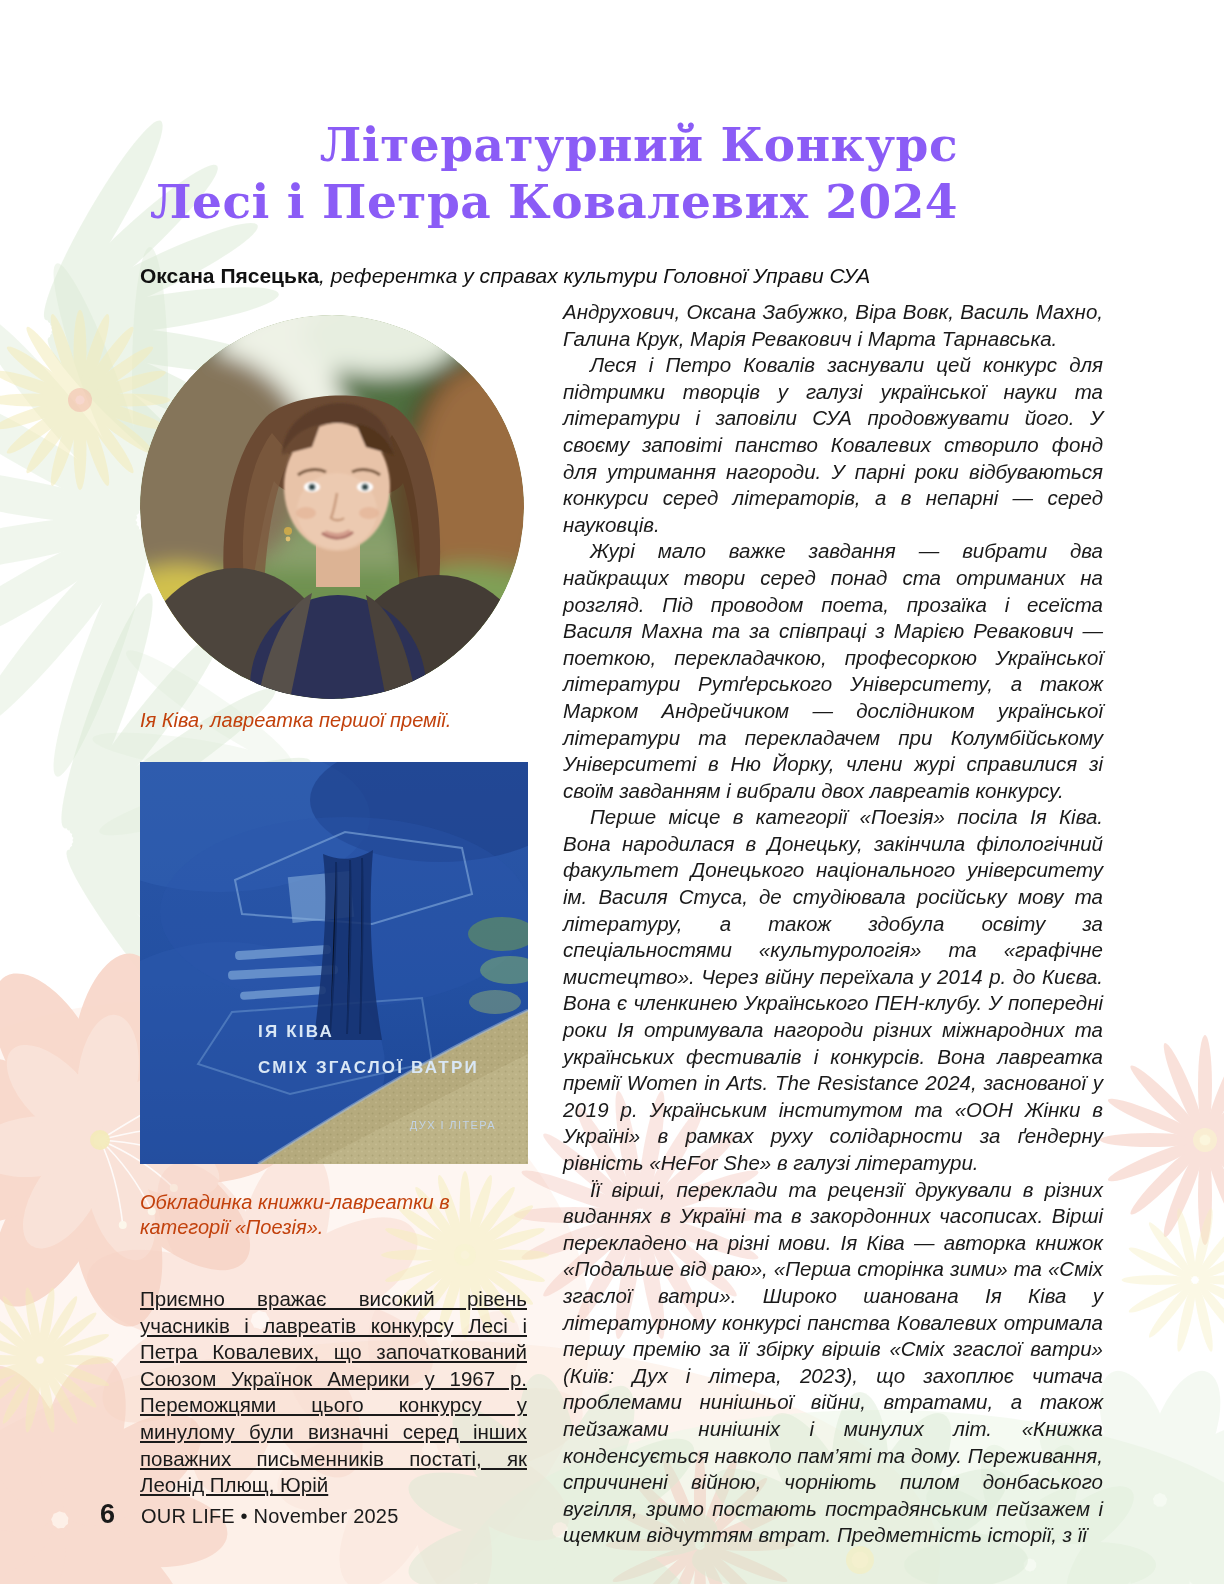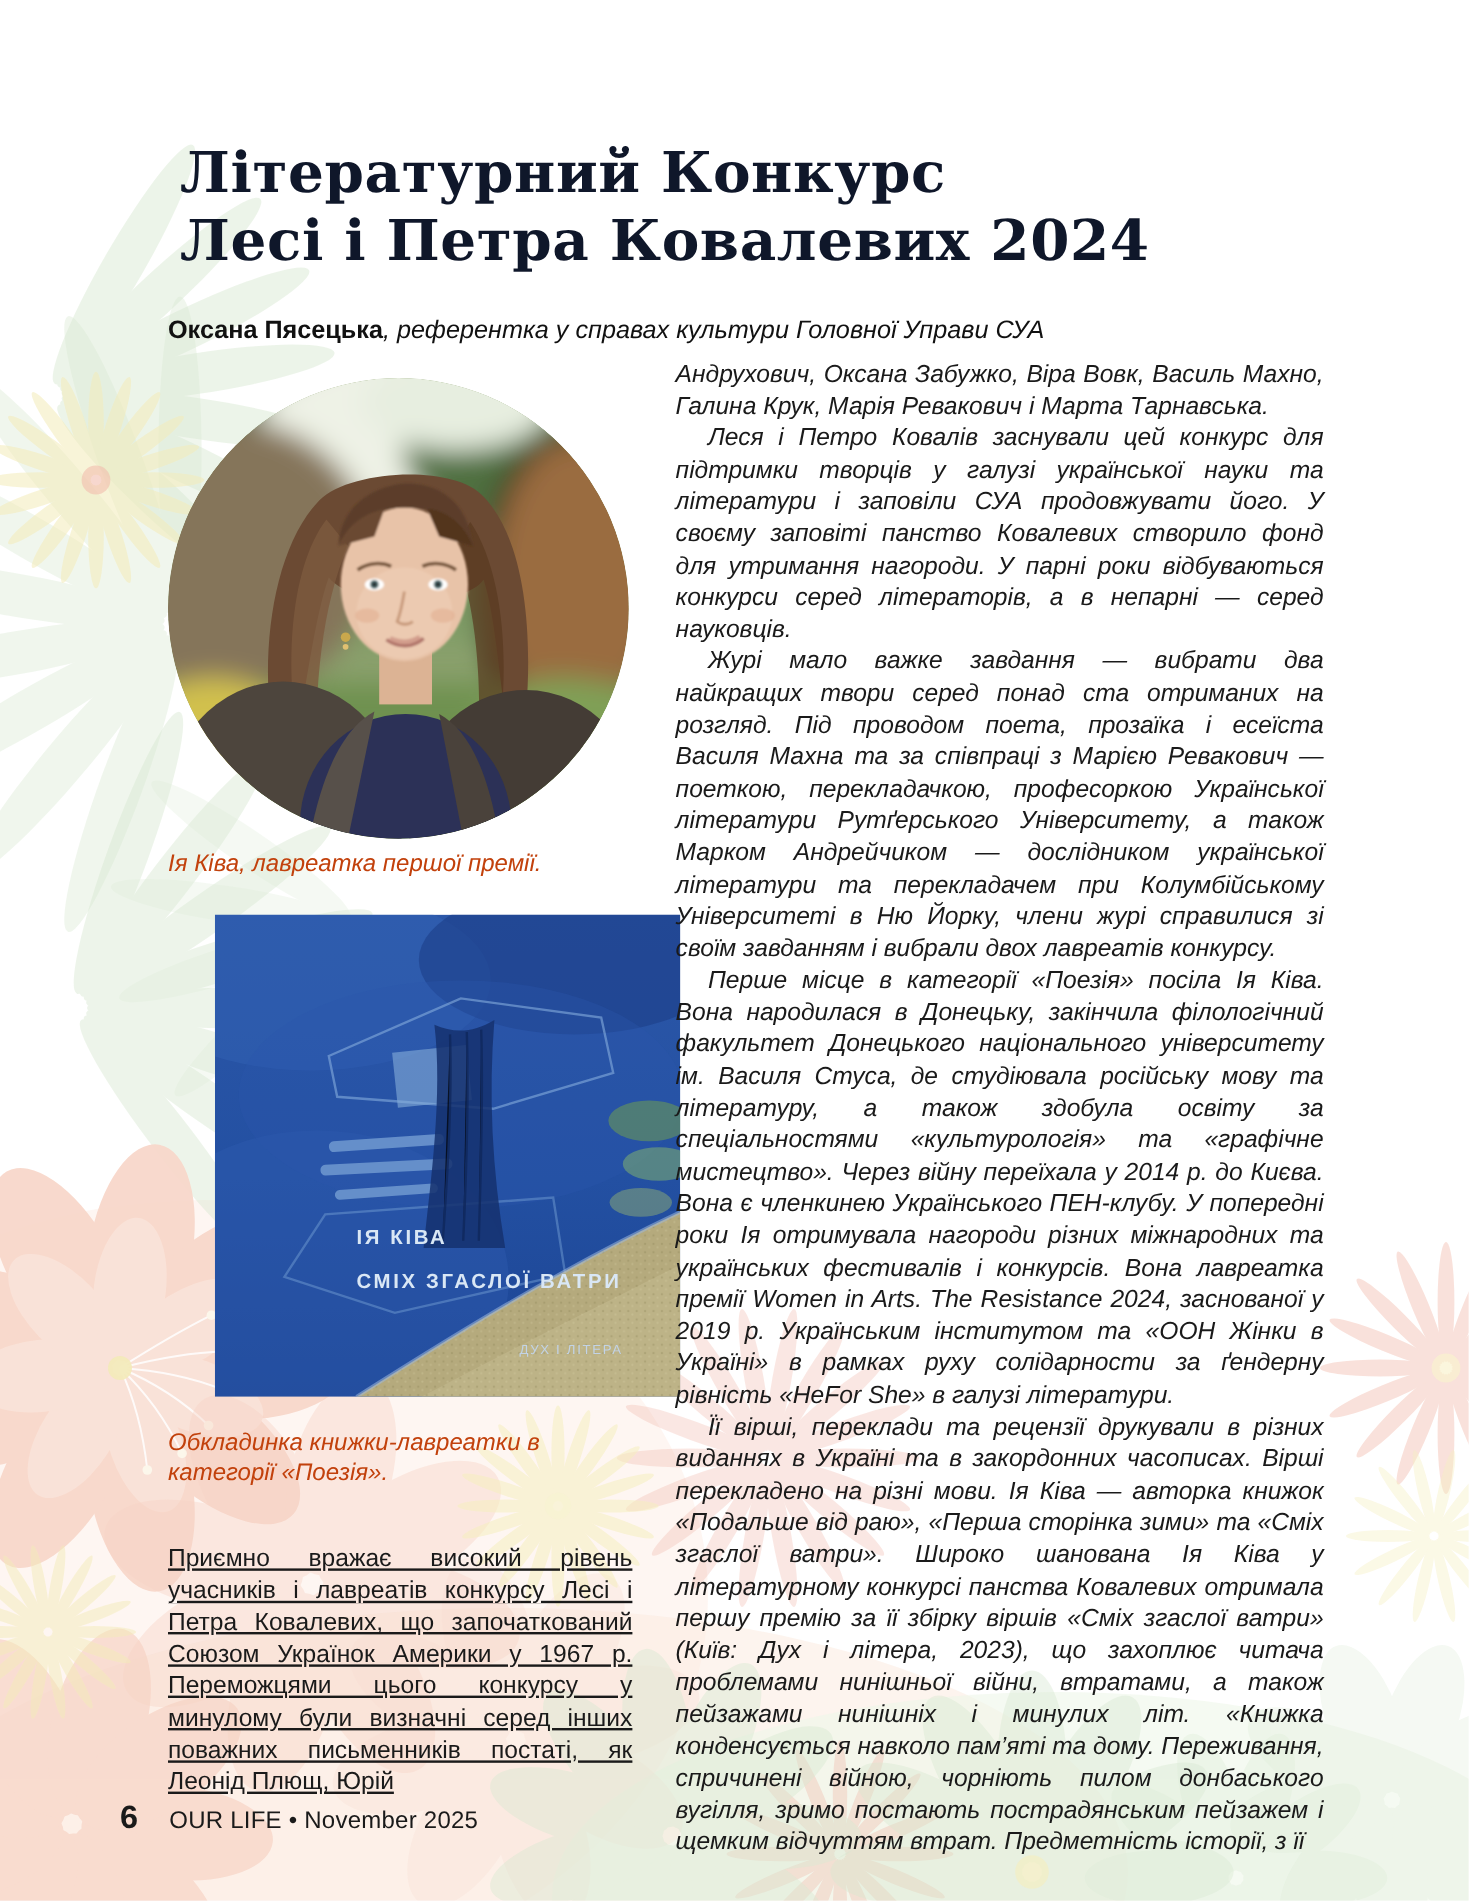"Літературний Конкурс" h1.title { color: #0f172a -> #8b5cf6; text-align: none -> right }
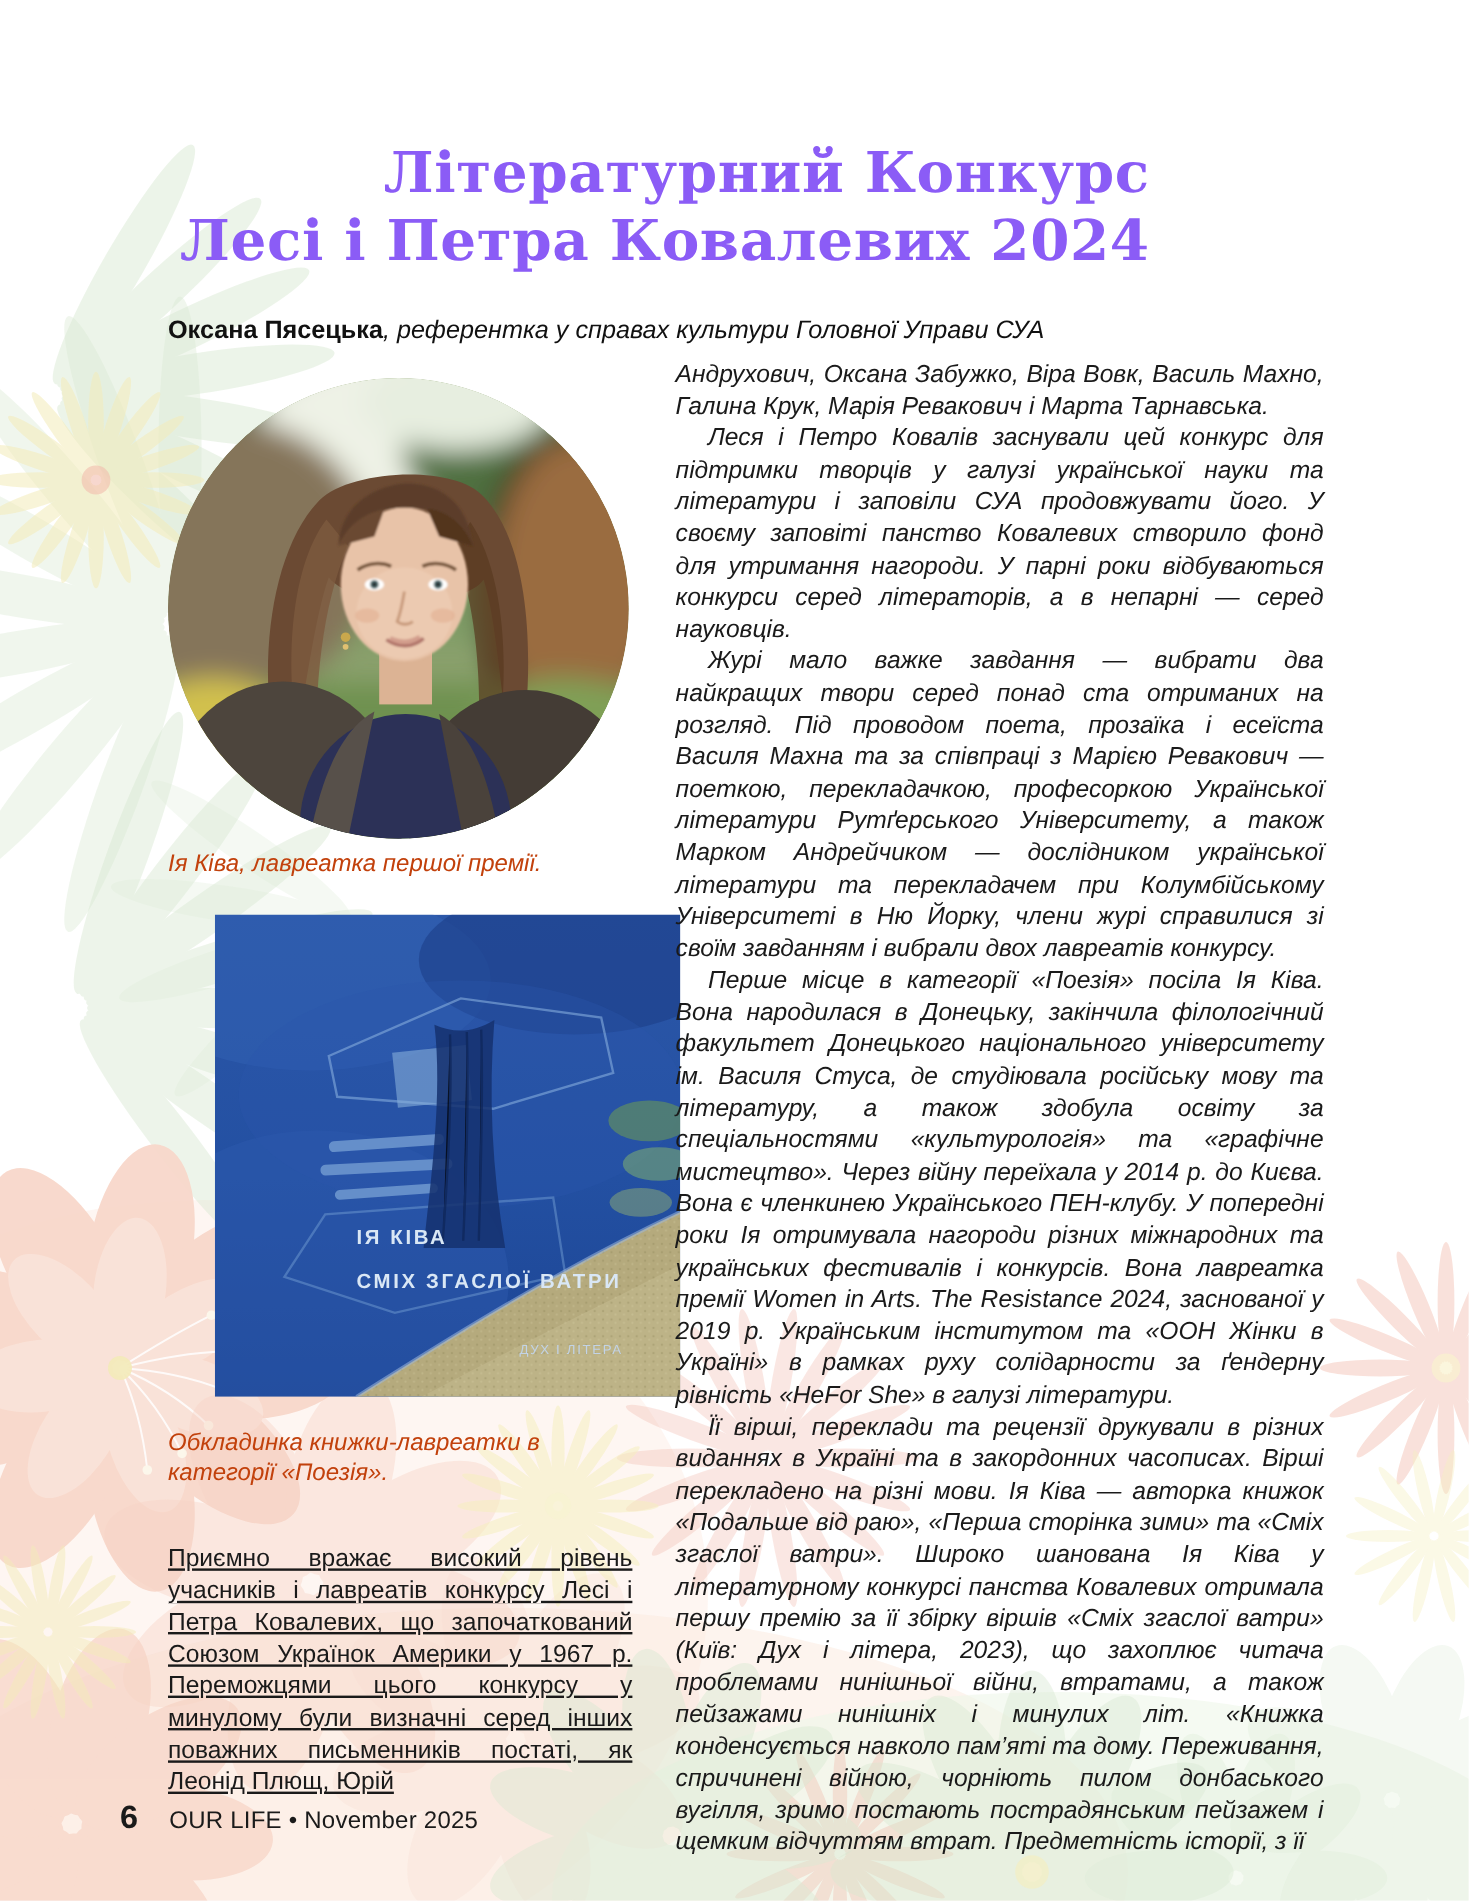"ІЯ КІВА" .book-cover { margin-left: 39px -> none }
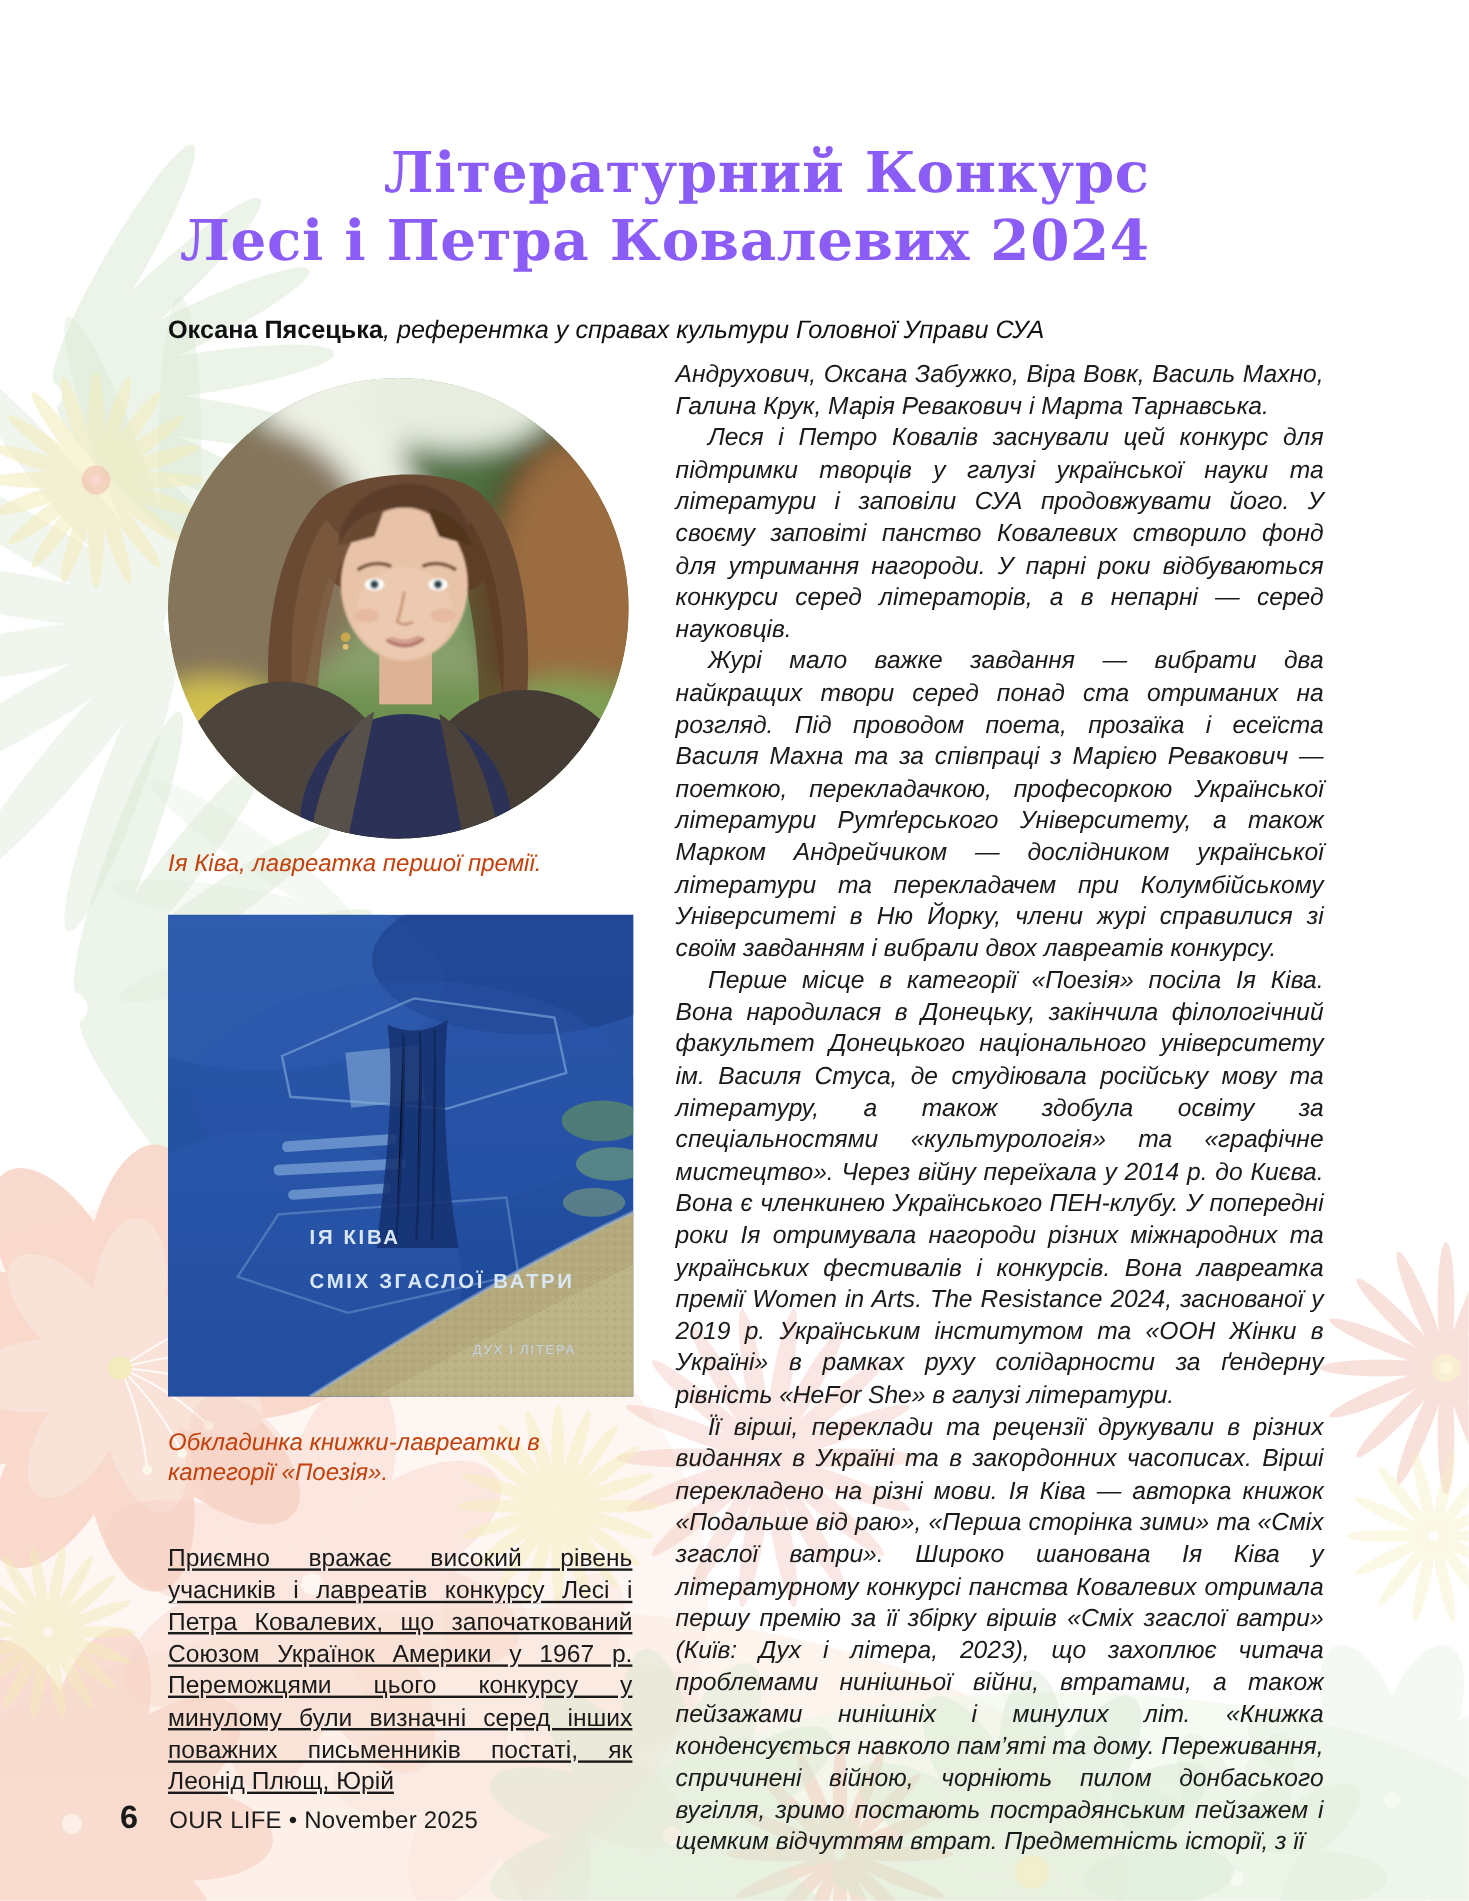"ДУХ І ЛІТЕРА" .cover-publisher { right: 48px -> 32px }
